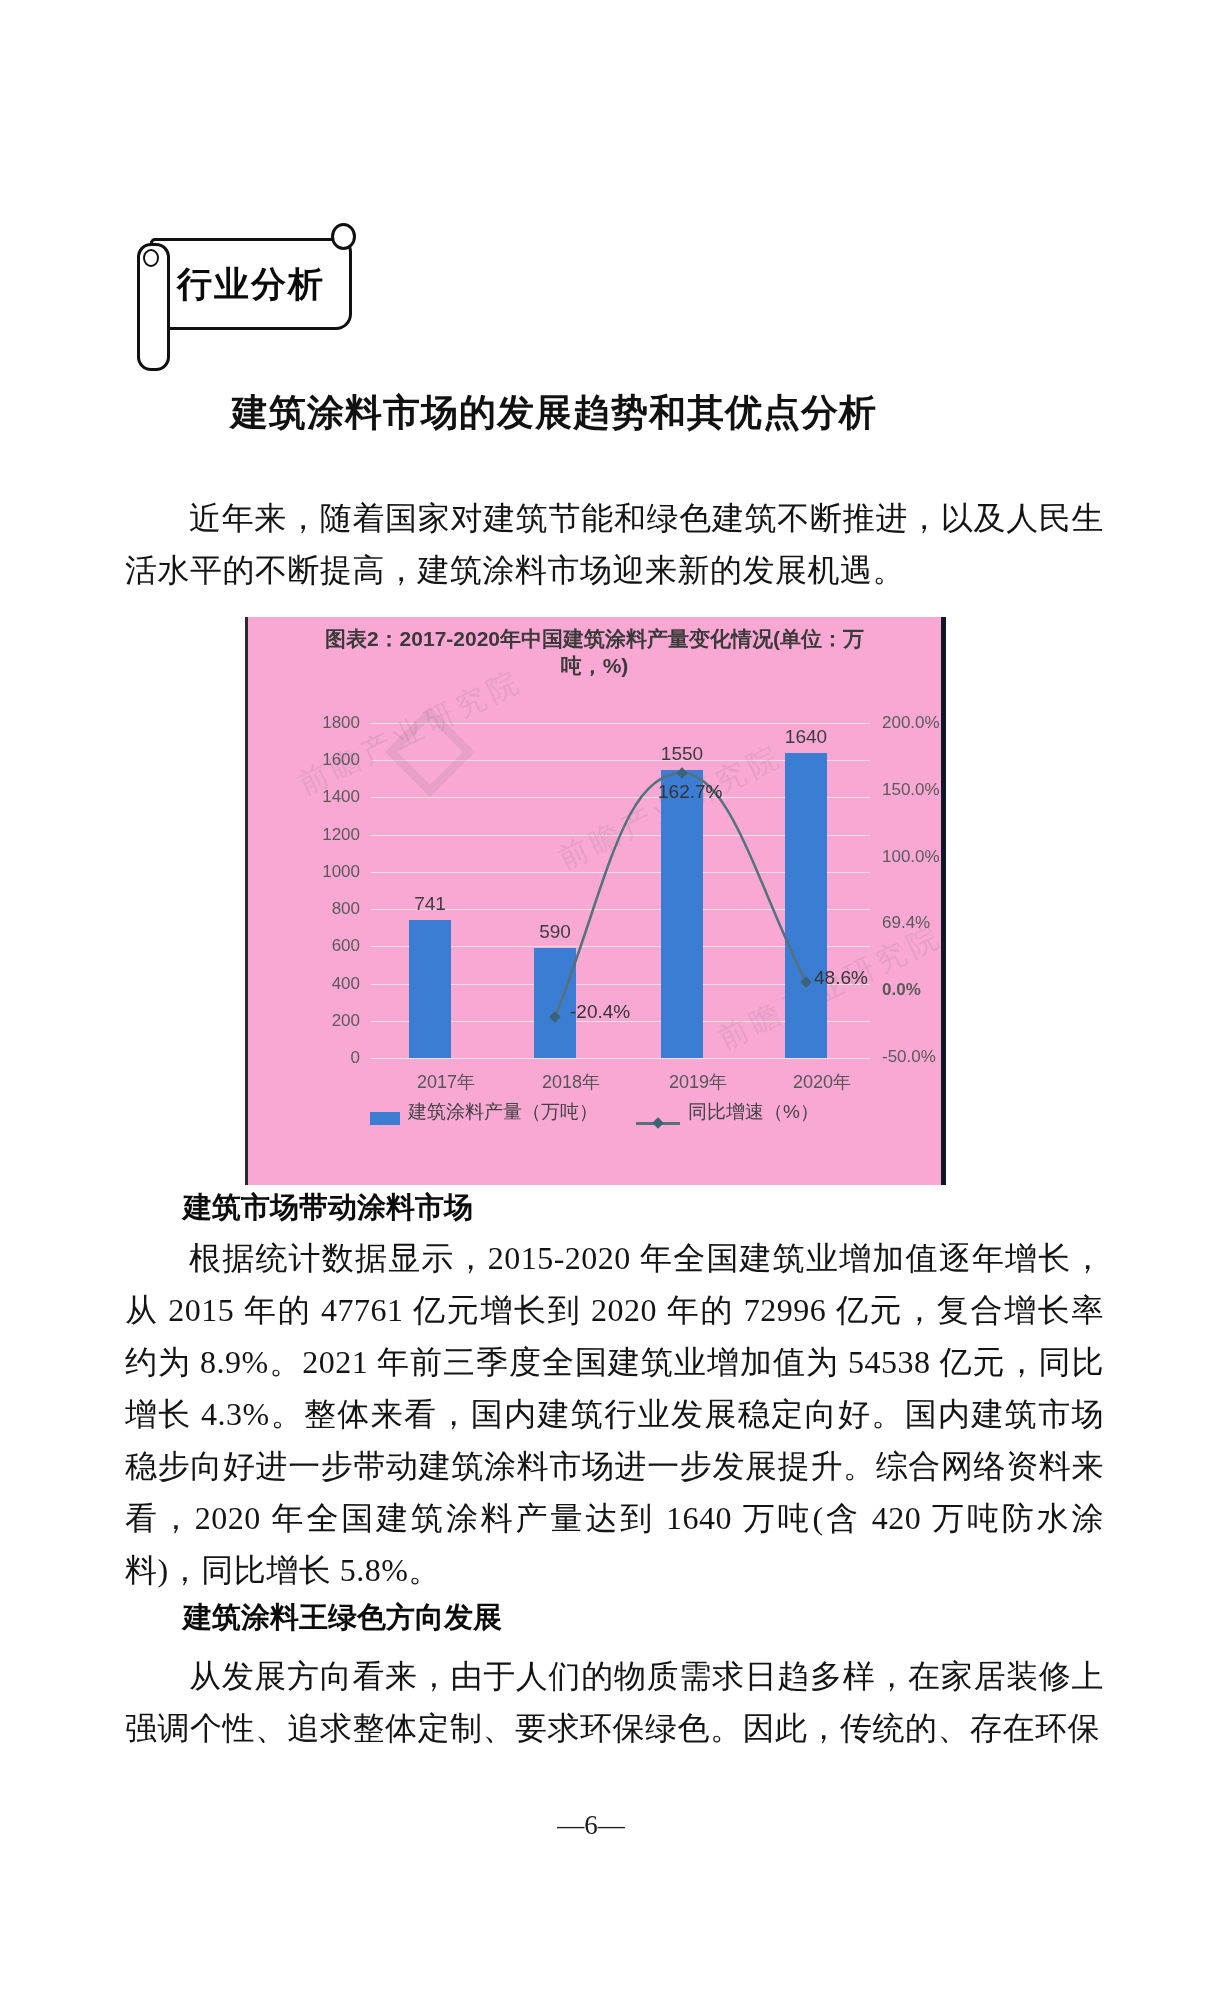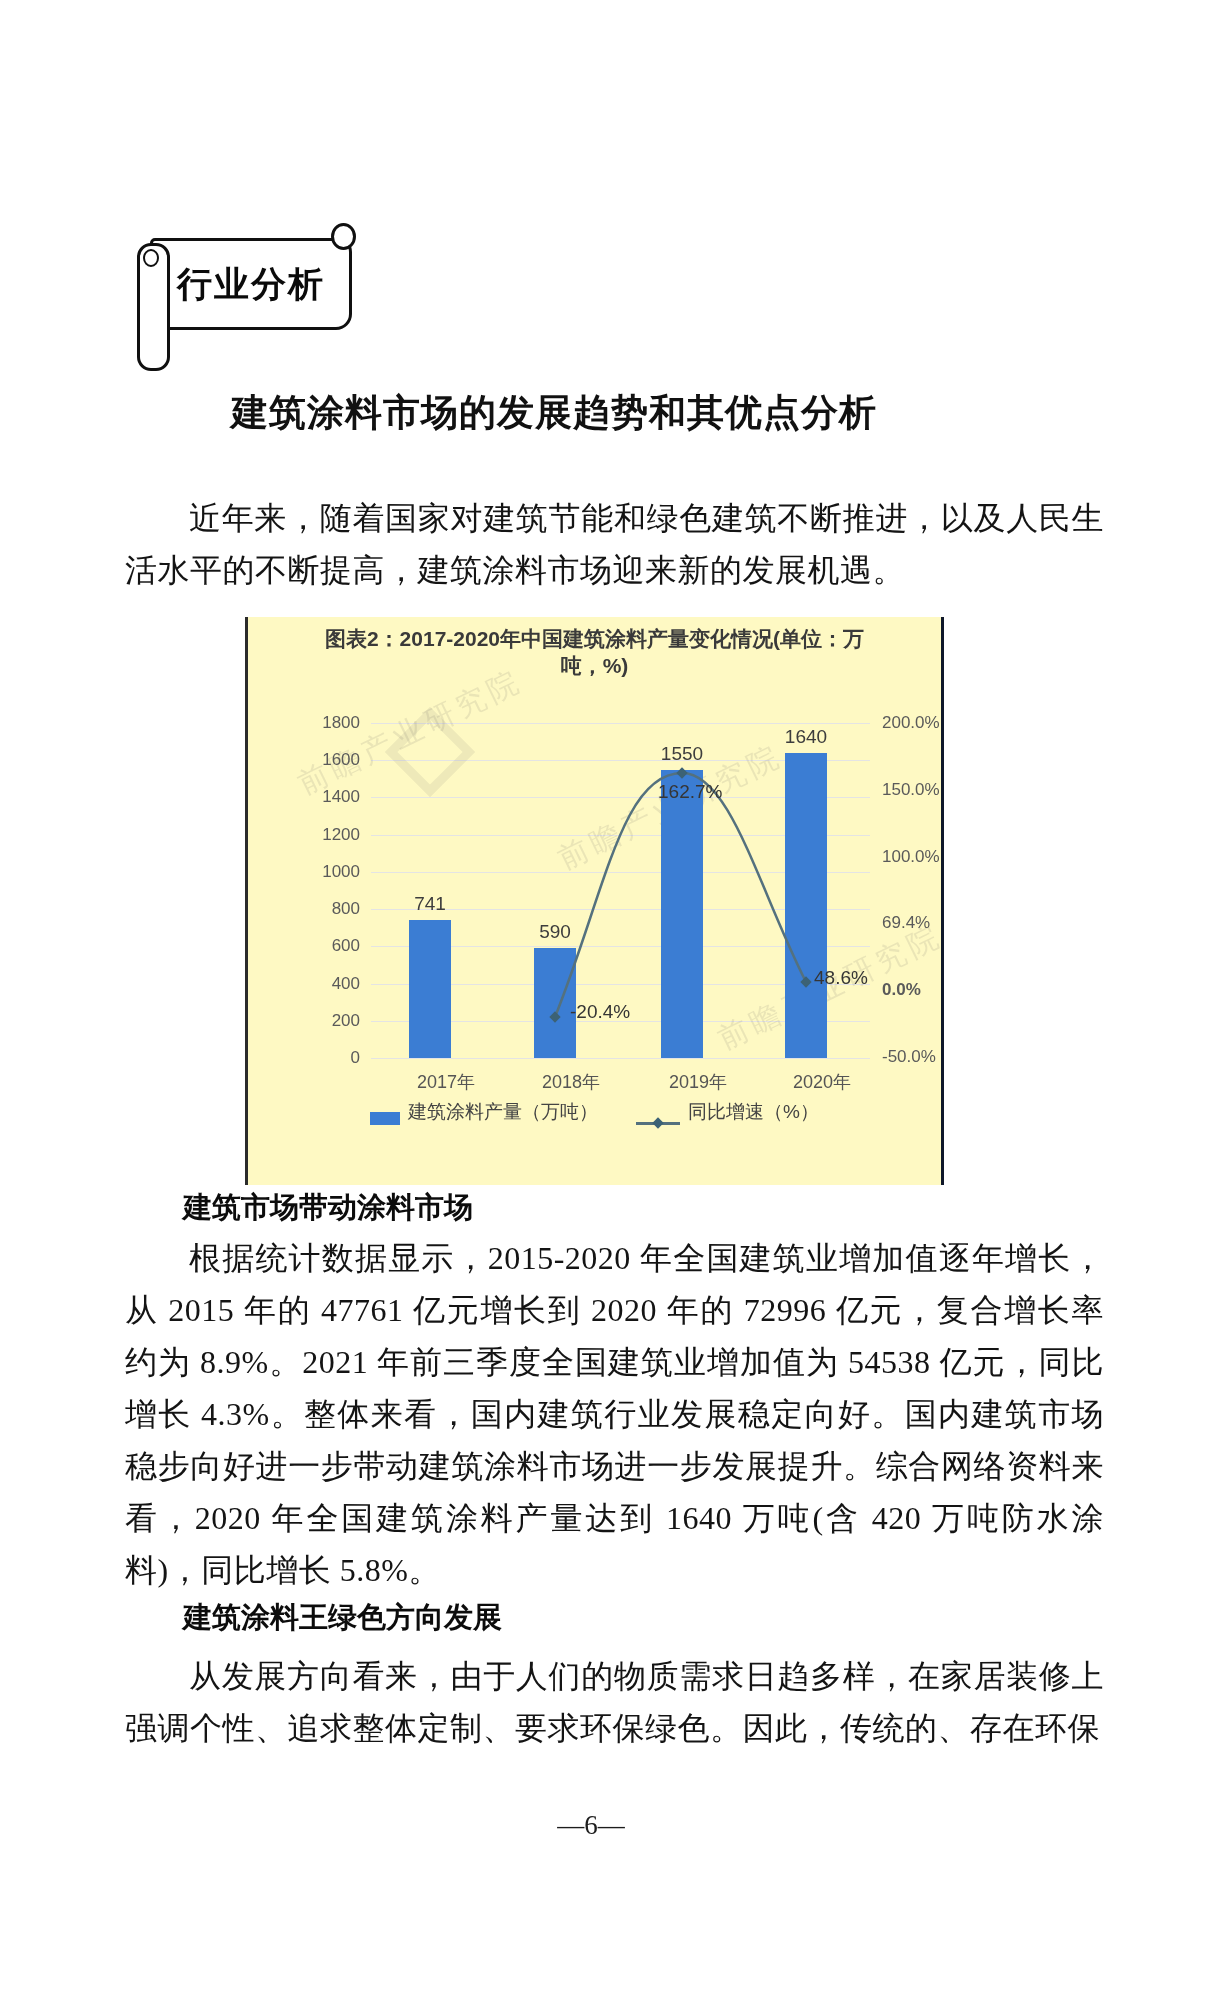"图表2：2017-2020年中国建筑涂料产量变化情况(单位：万" .chart-box { background: #fef9c3 -> #f9a8d4; border-right: 3px solid #0f172a -> 5px solid #0f172a }
